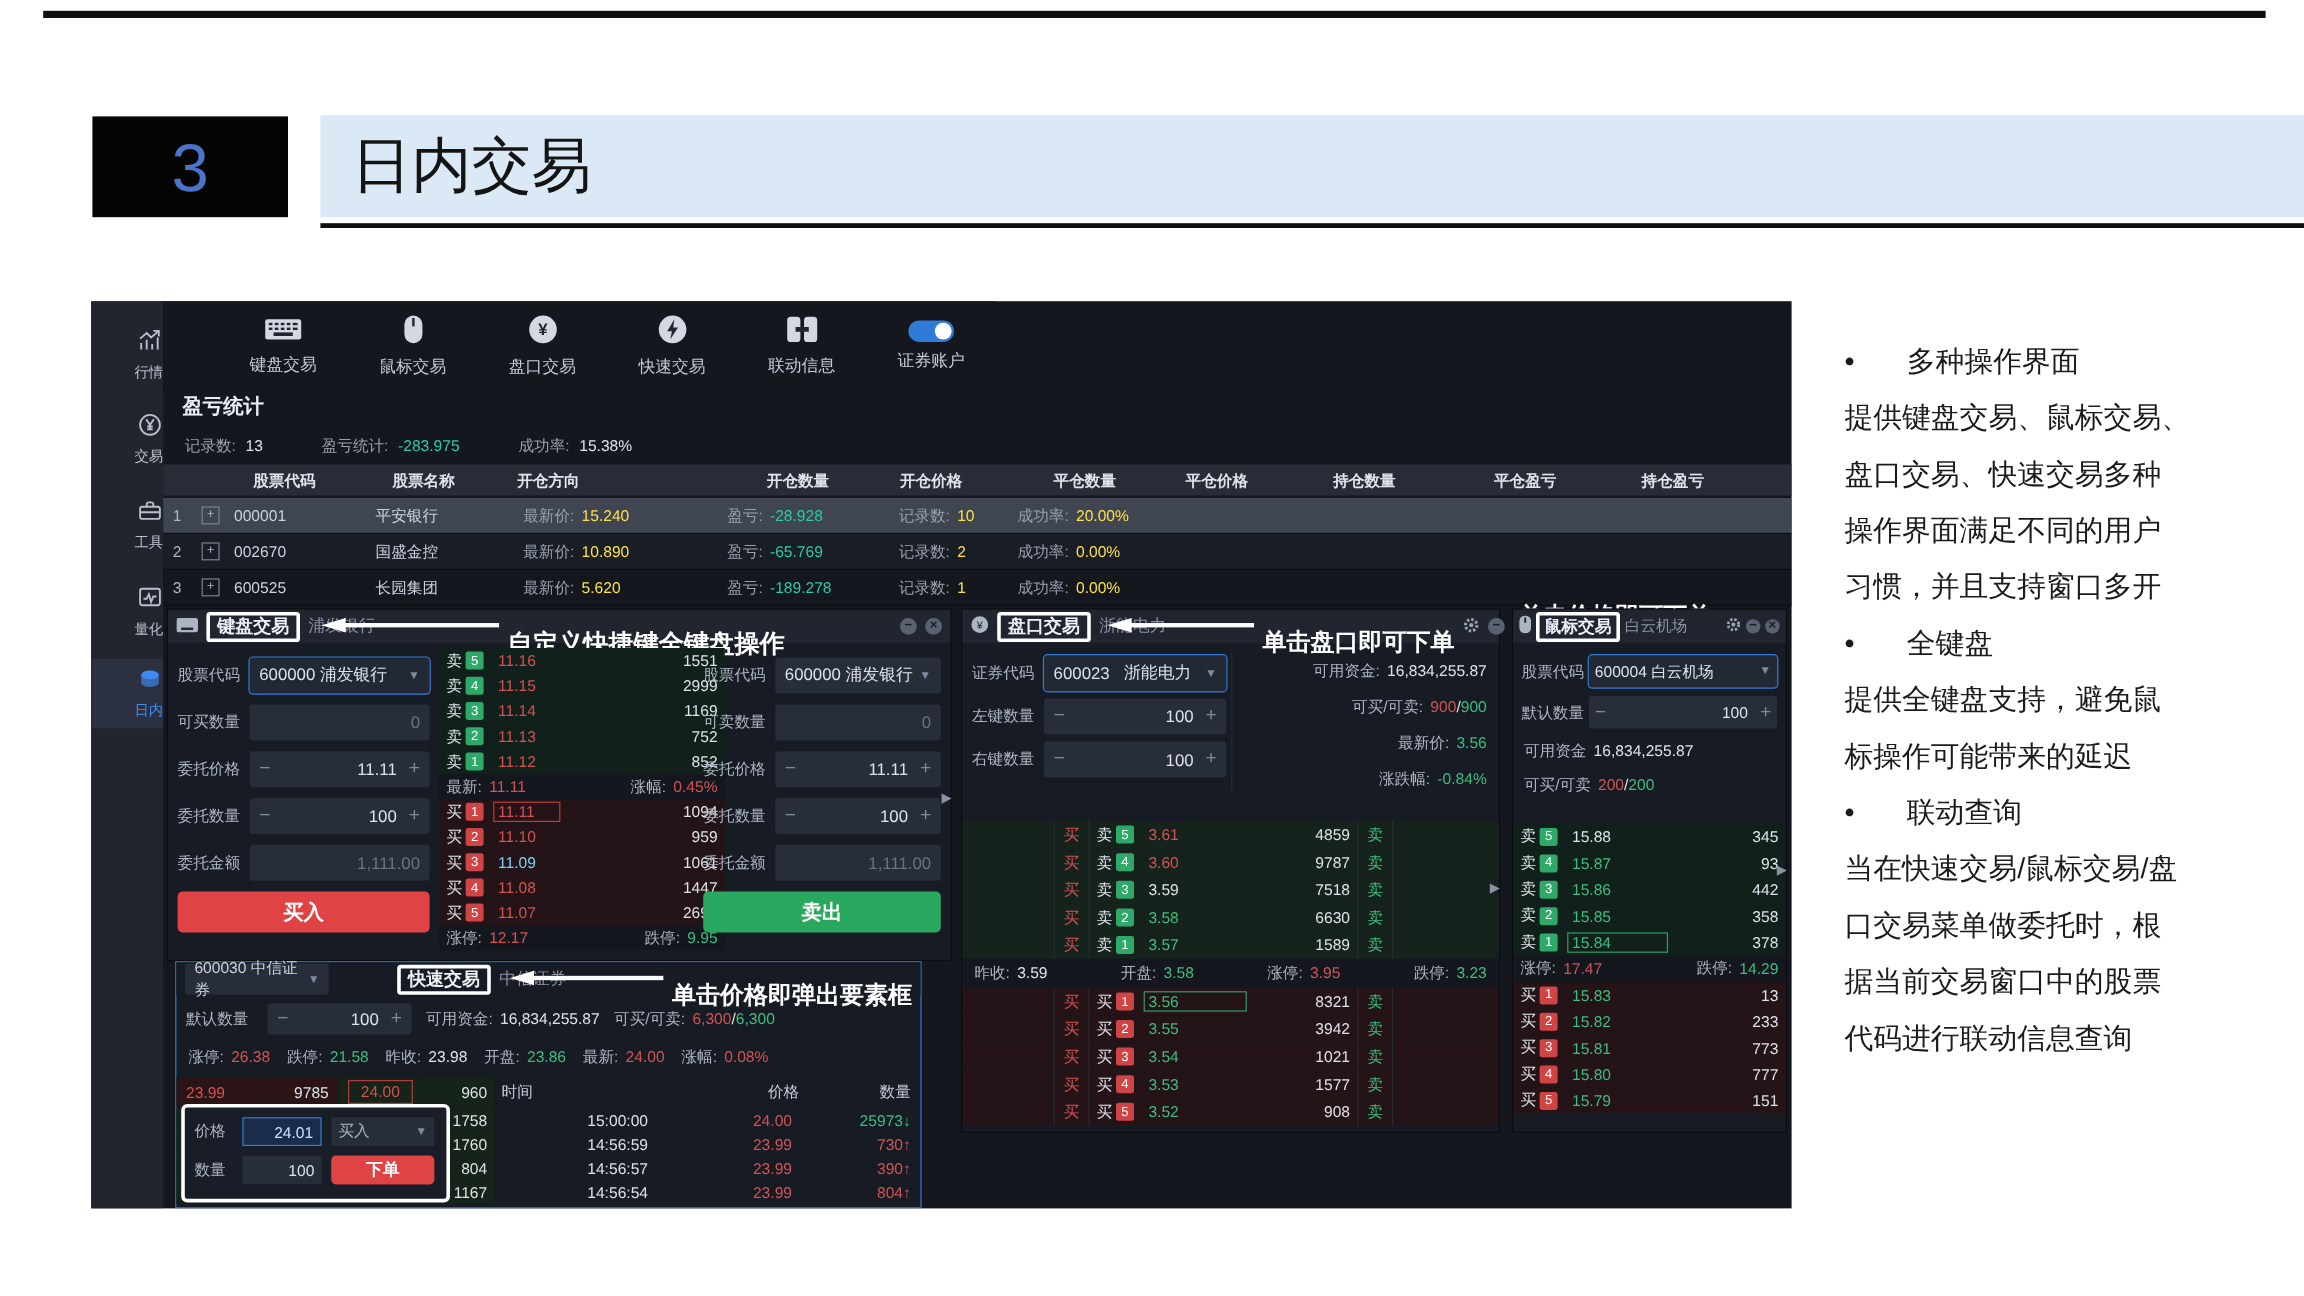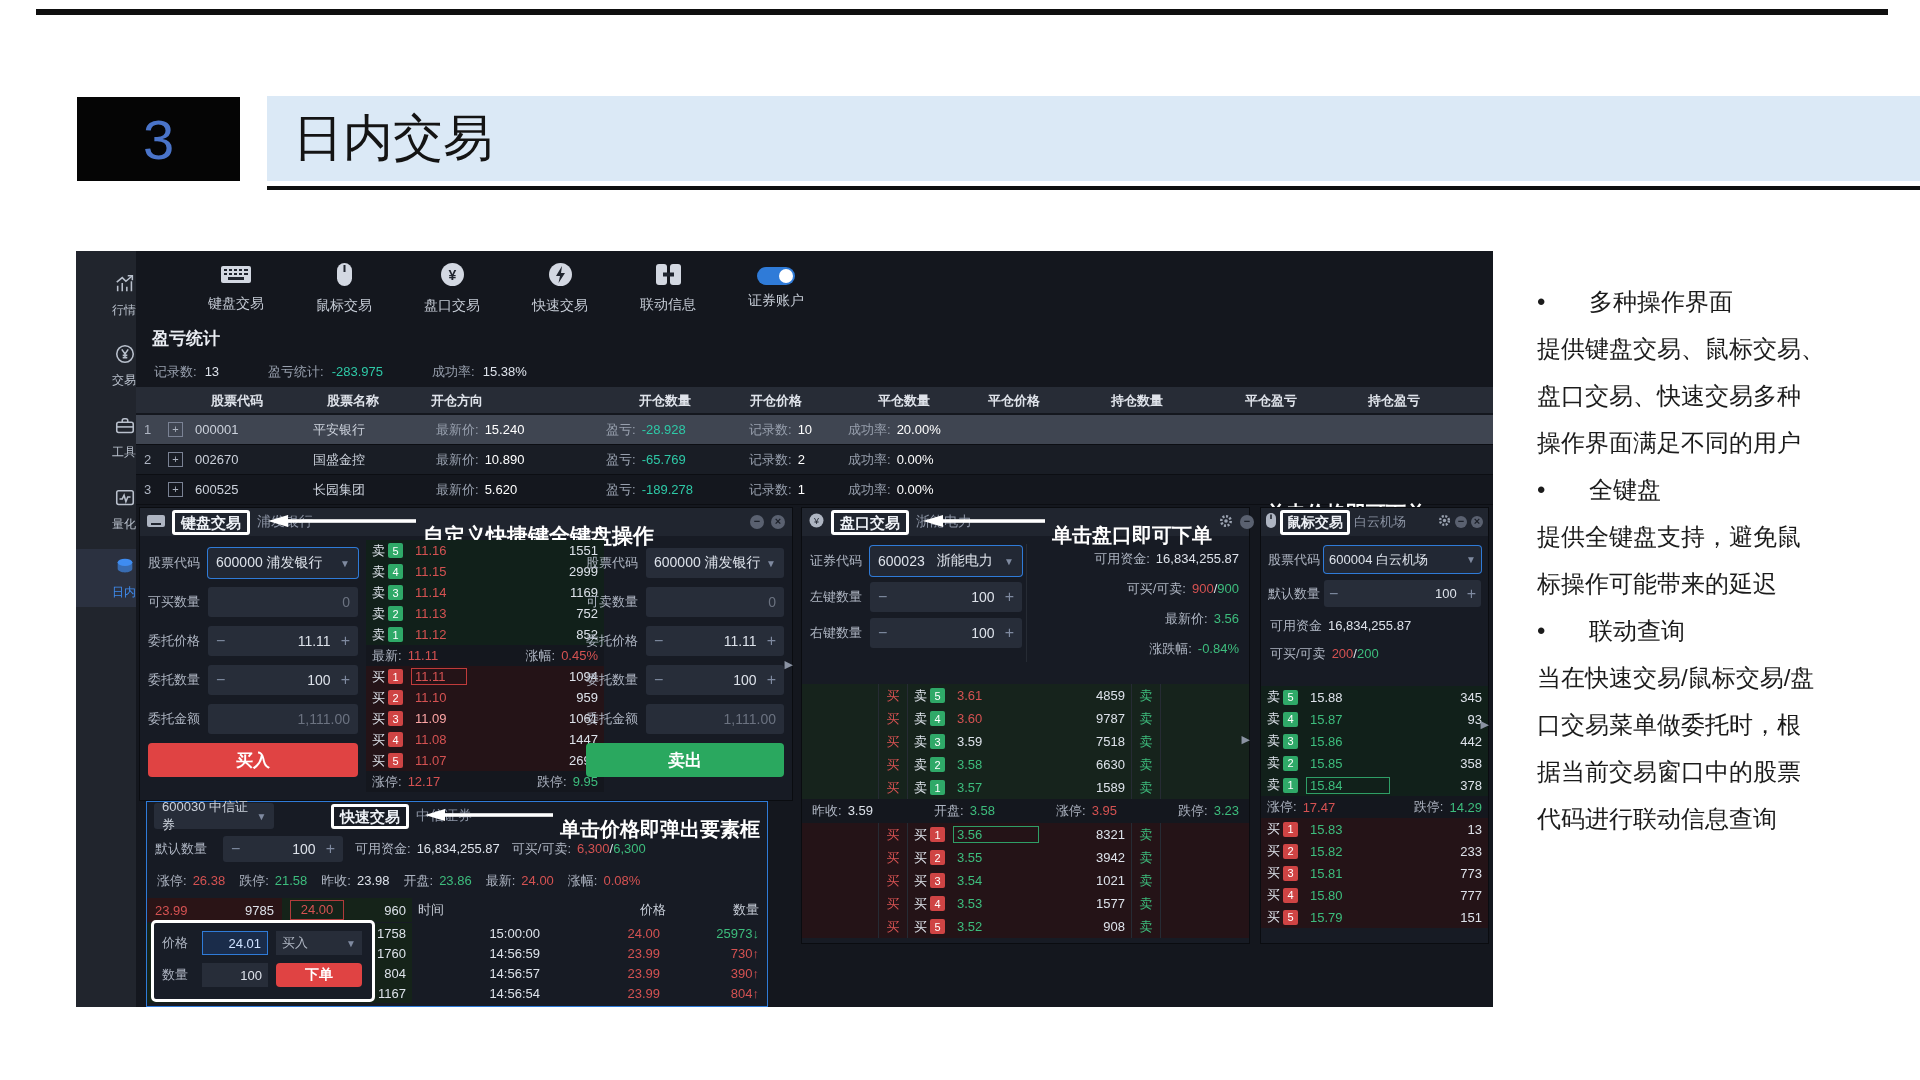"15.240" .trow b { color: #ffffff -> #fde047 }
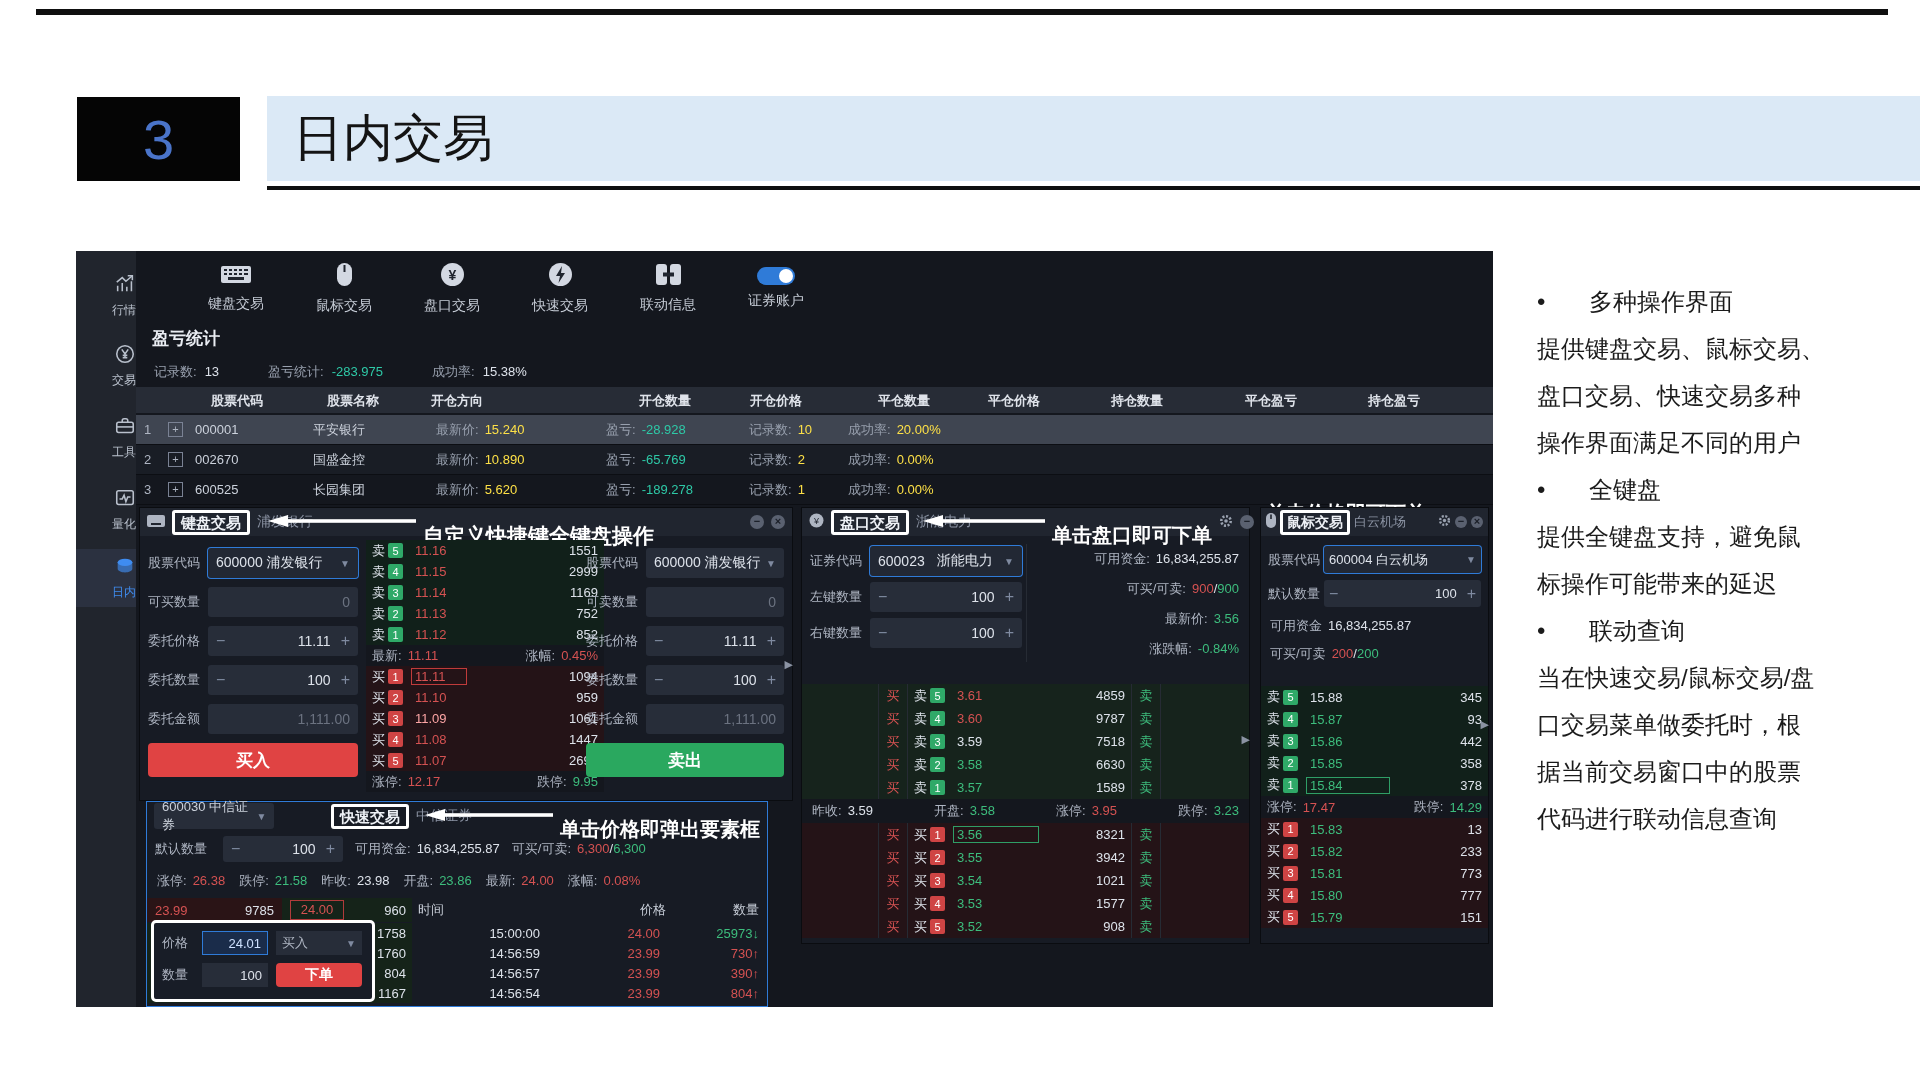"习惯，并且支持窗口多开" div.fline { html: none -> <div><span></span><span>习惯，并且支持窗口多开</span></div> }
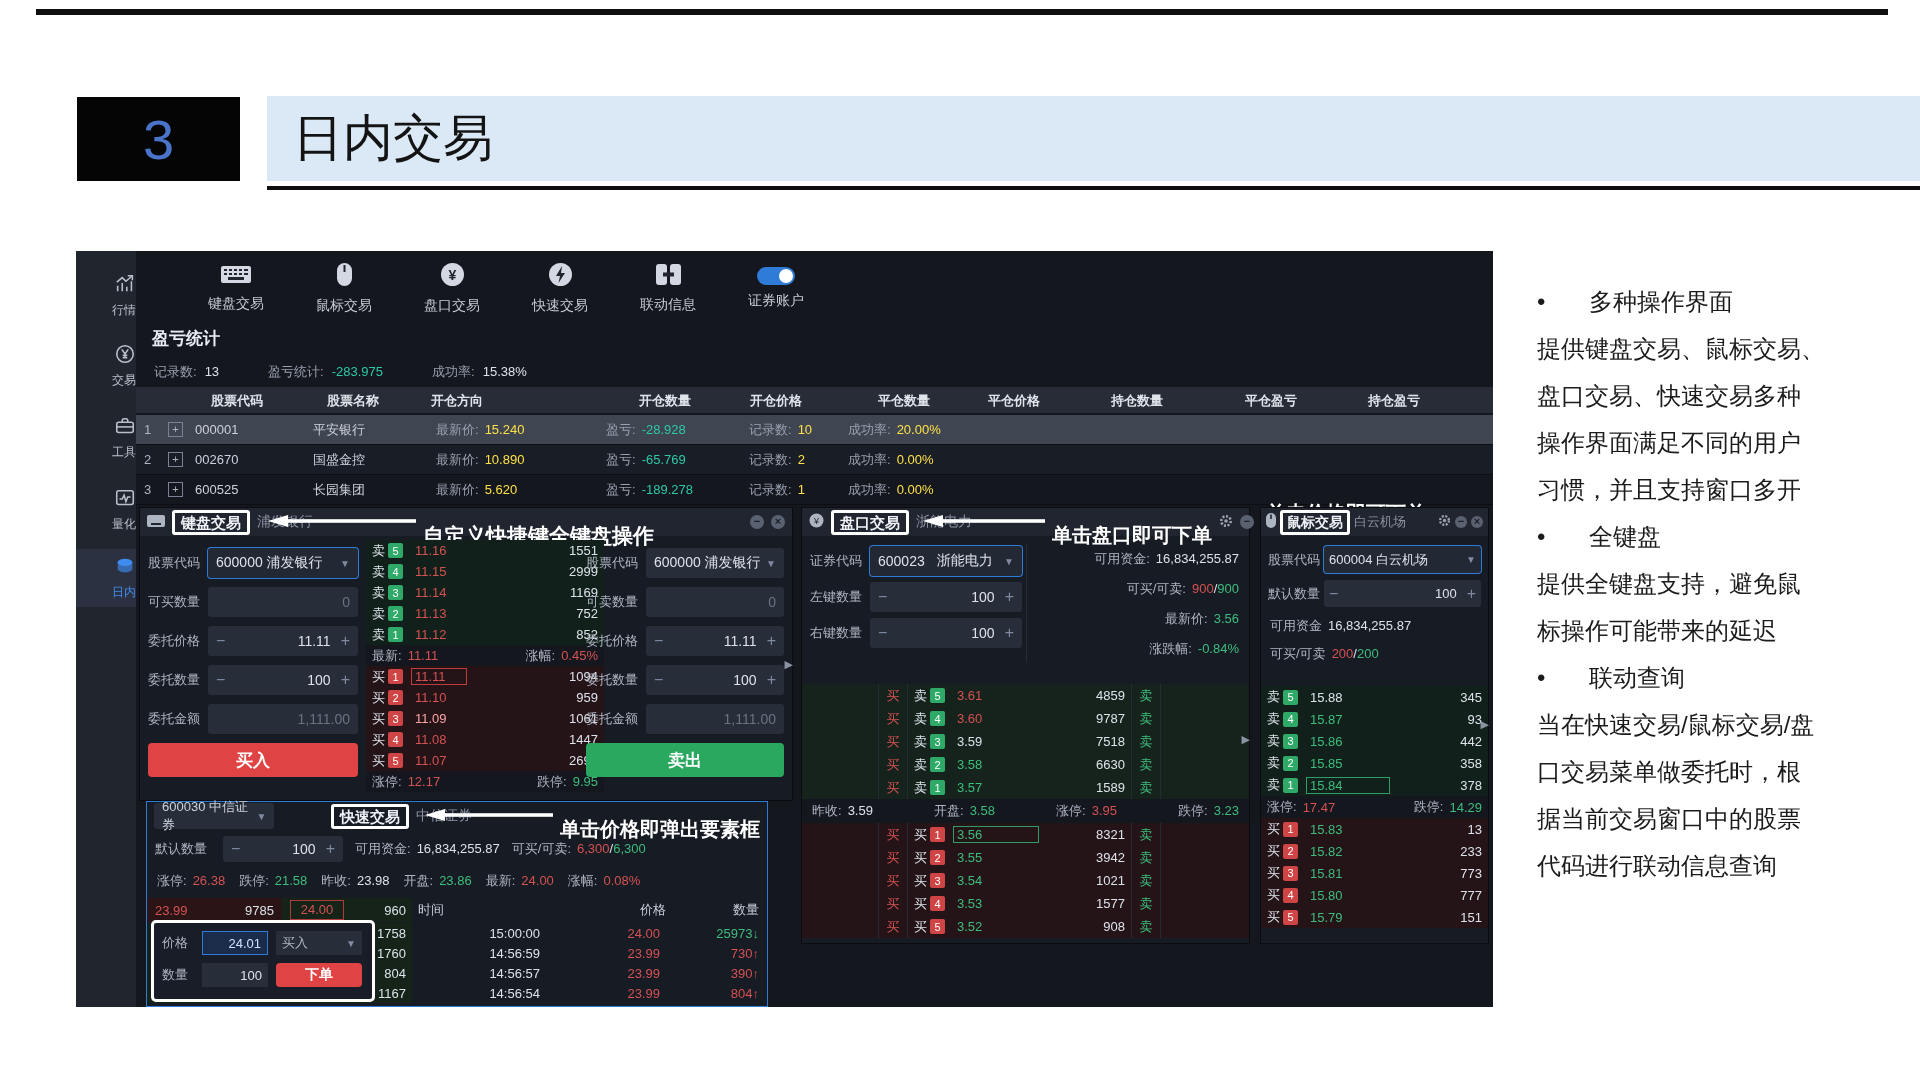"11.09" span.bprice { color: #fca5a5 -> #7dd3fc }
